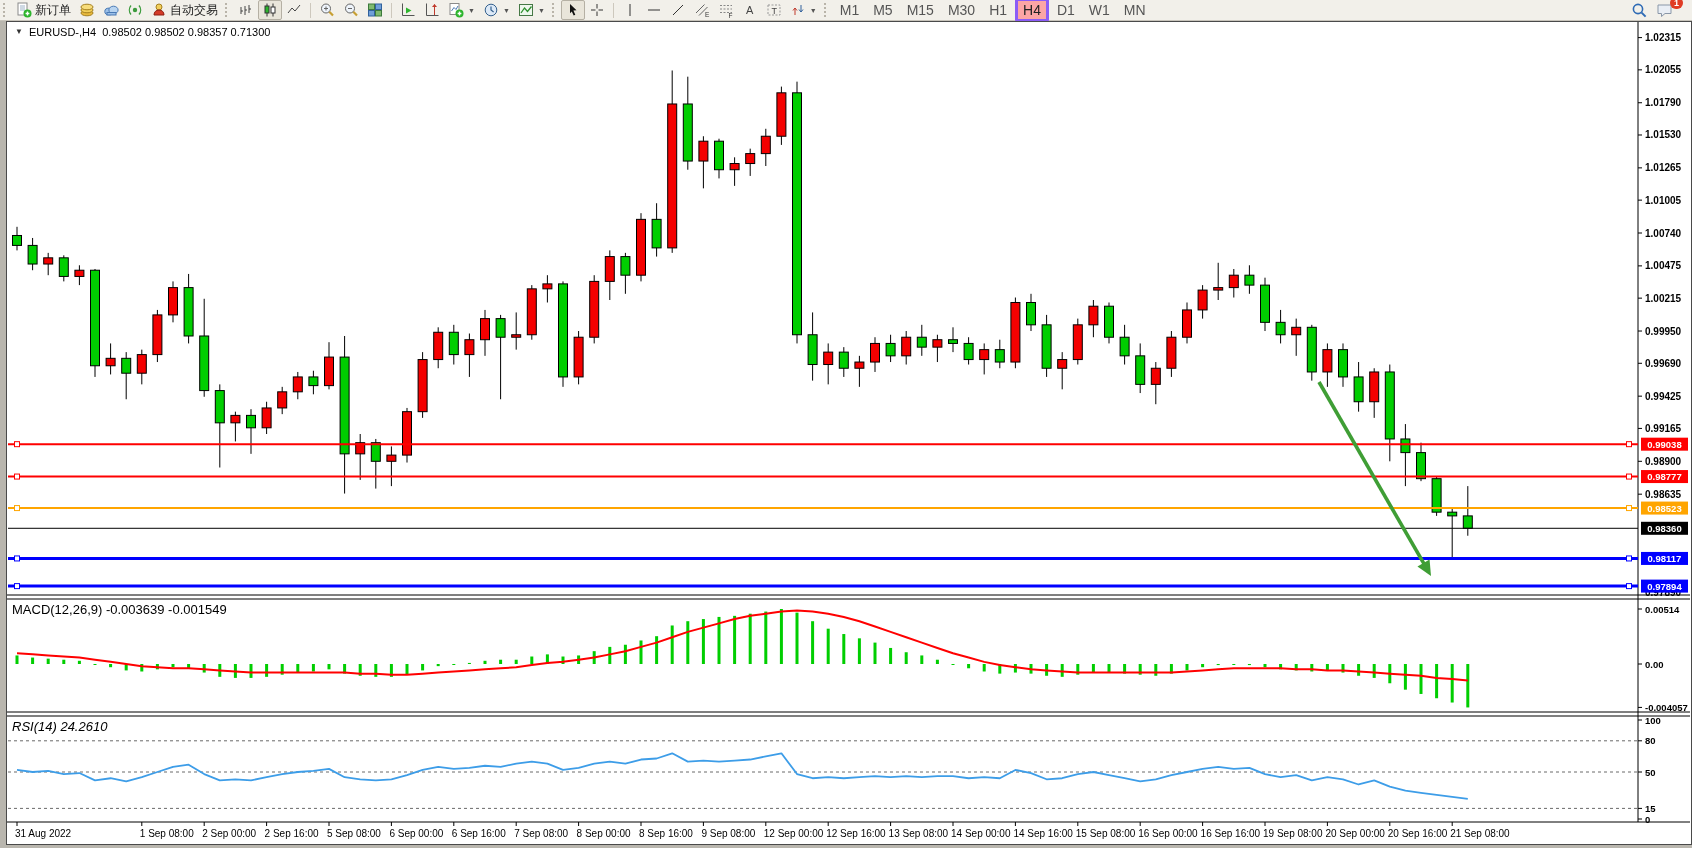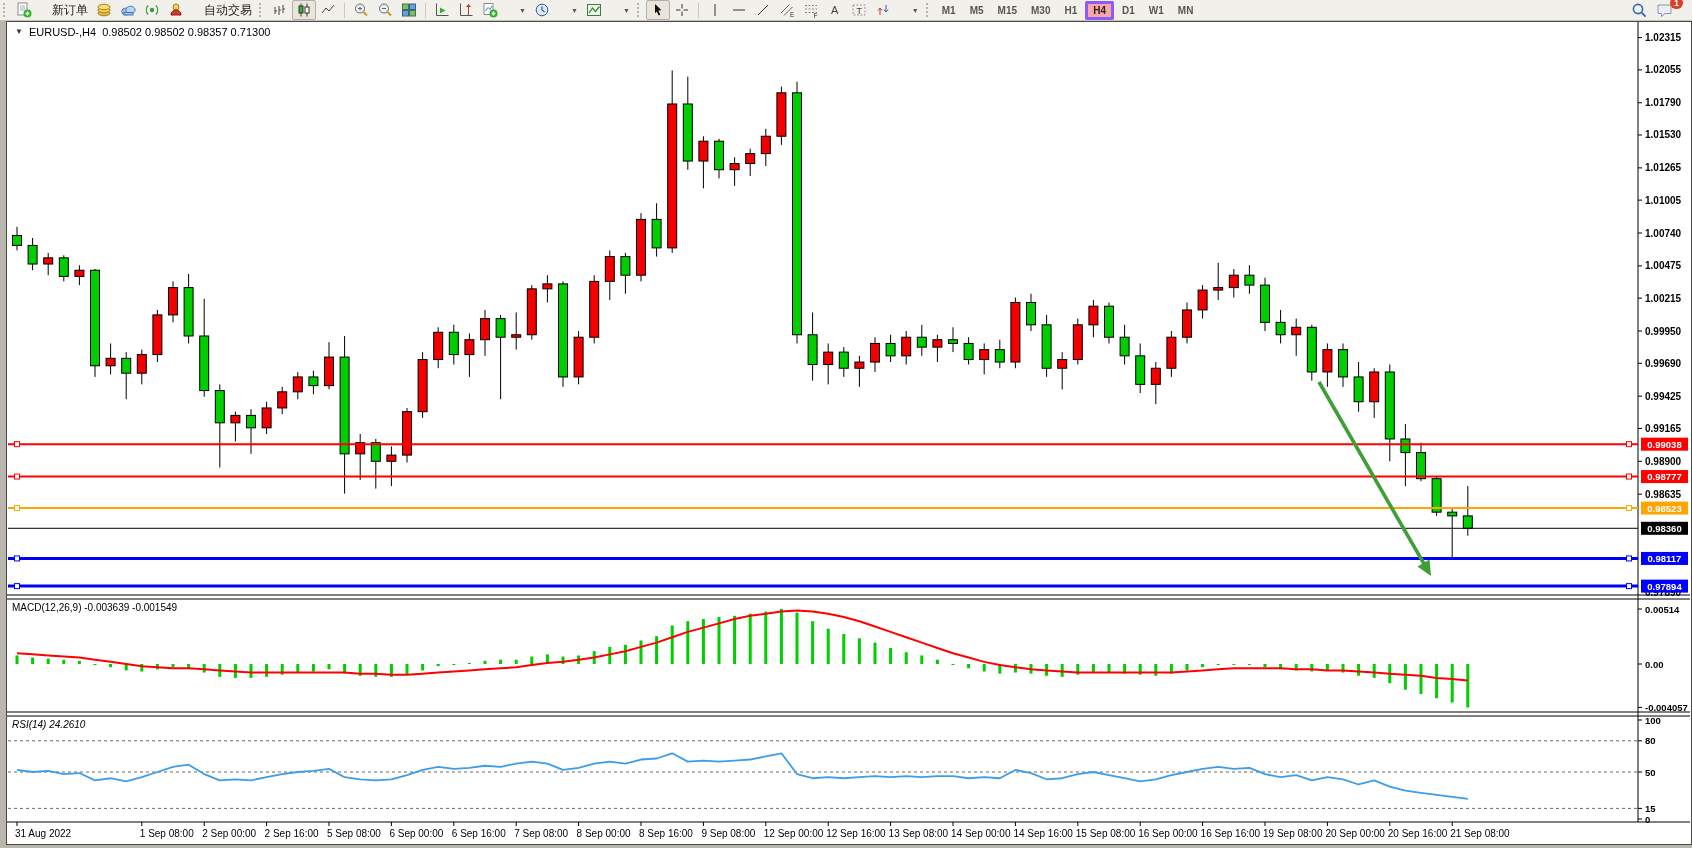"新订单" .tb { gap: 20px -> 3px }
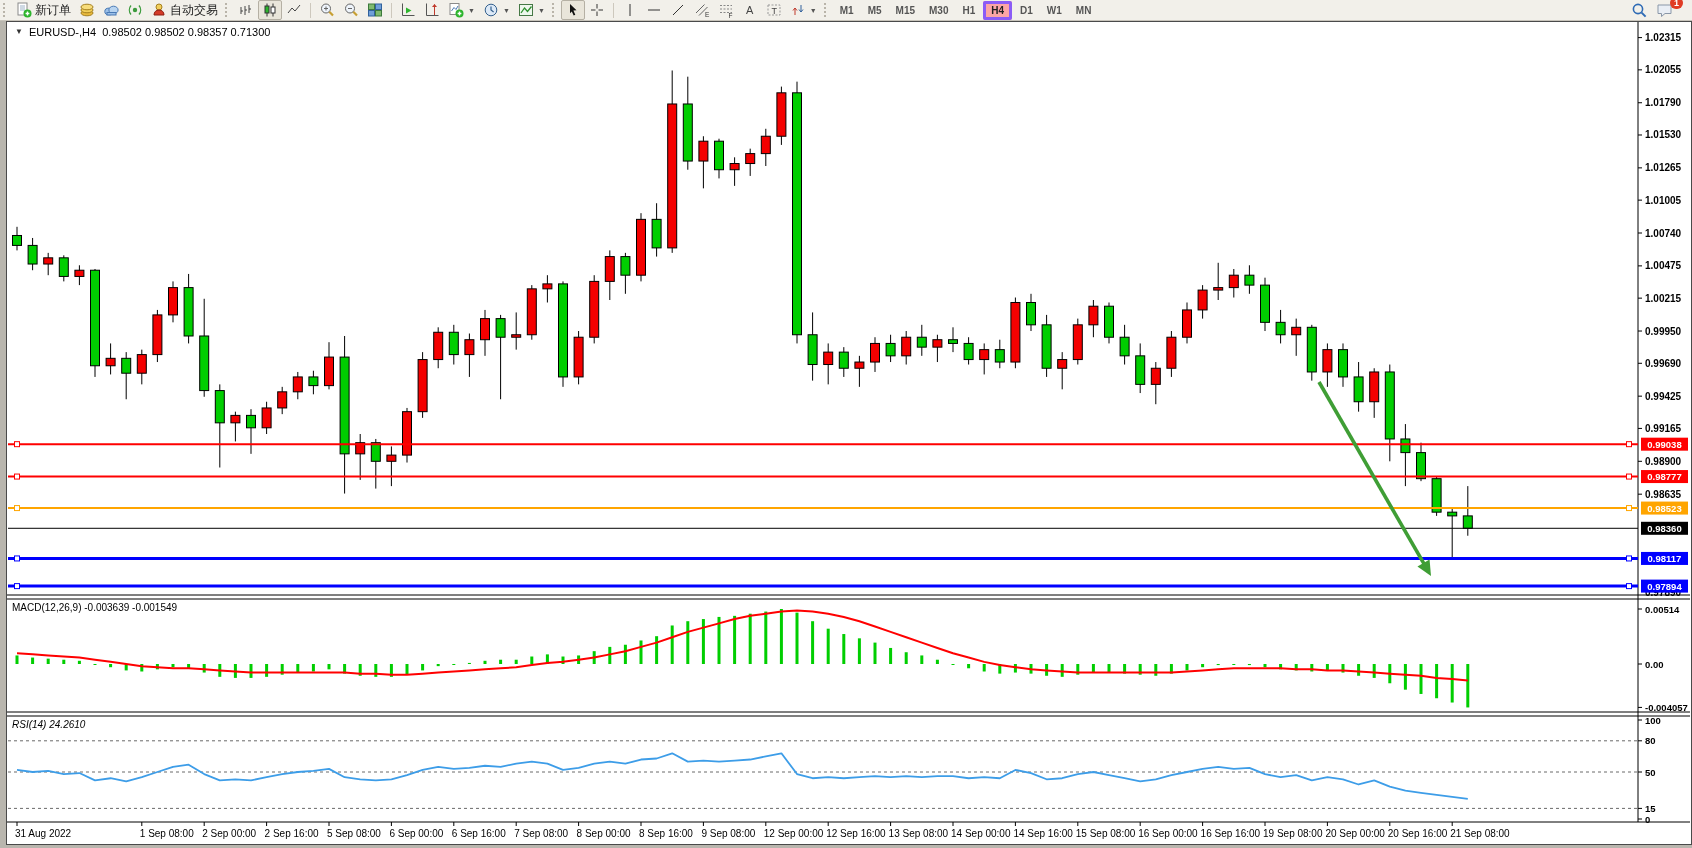"M1" .tf { font-size: 10px -> 14px; font-weight: bold -> normal }
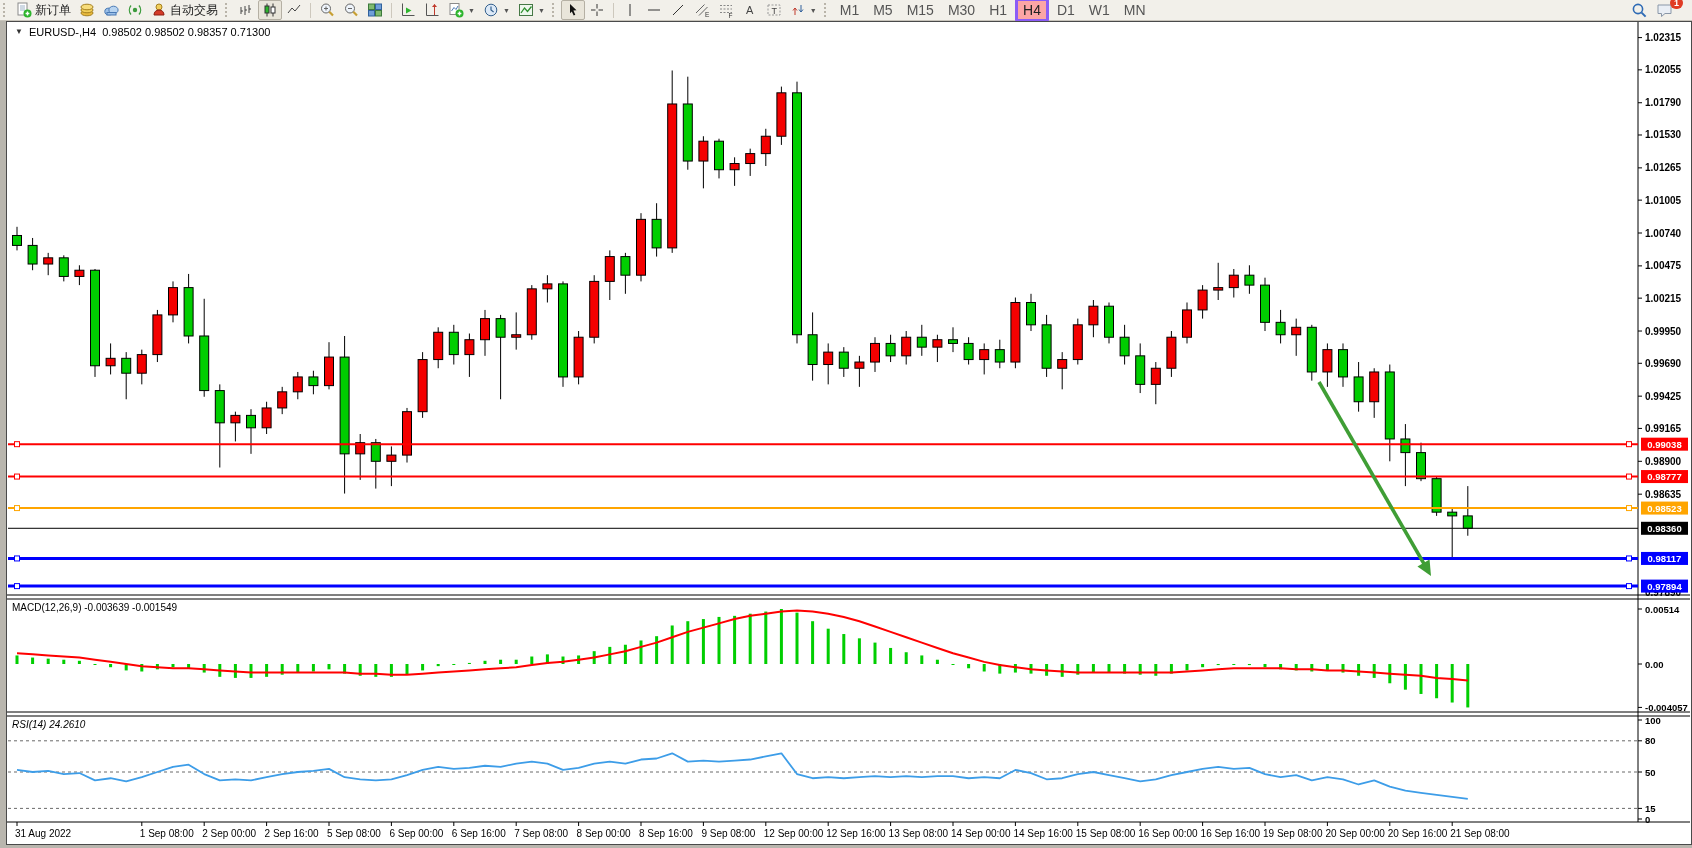"MACD(12,26,9) -0.003639 -0.001549" .indlabel { font-size: 10px -> 13px }
